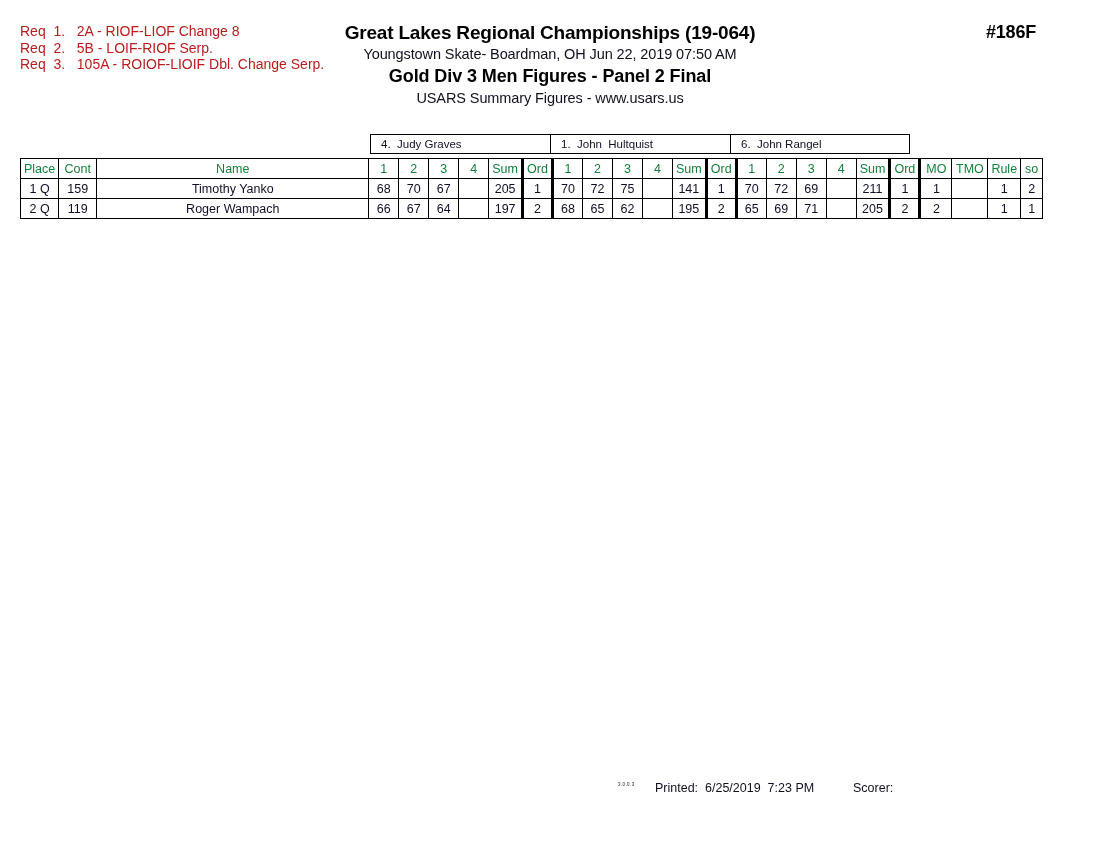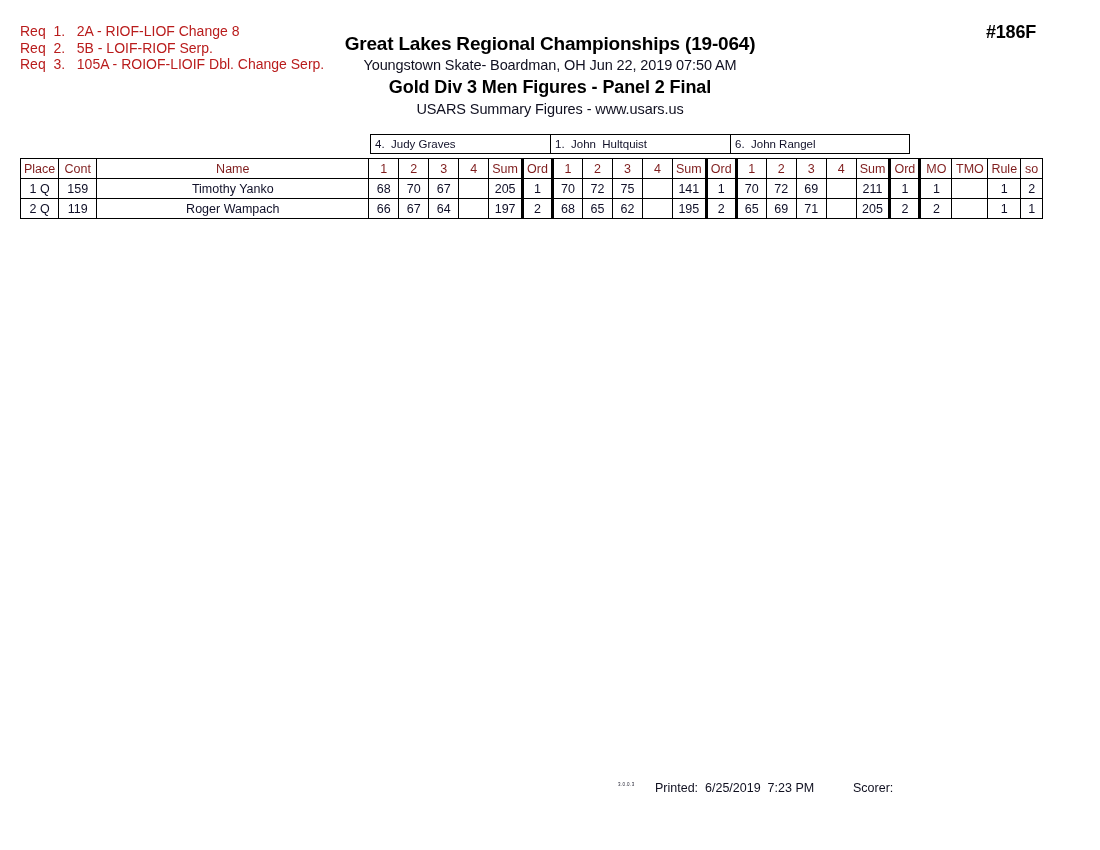"Great Lakes Regional Championships" #header-block { top: 32px -> 21px }
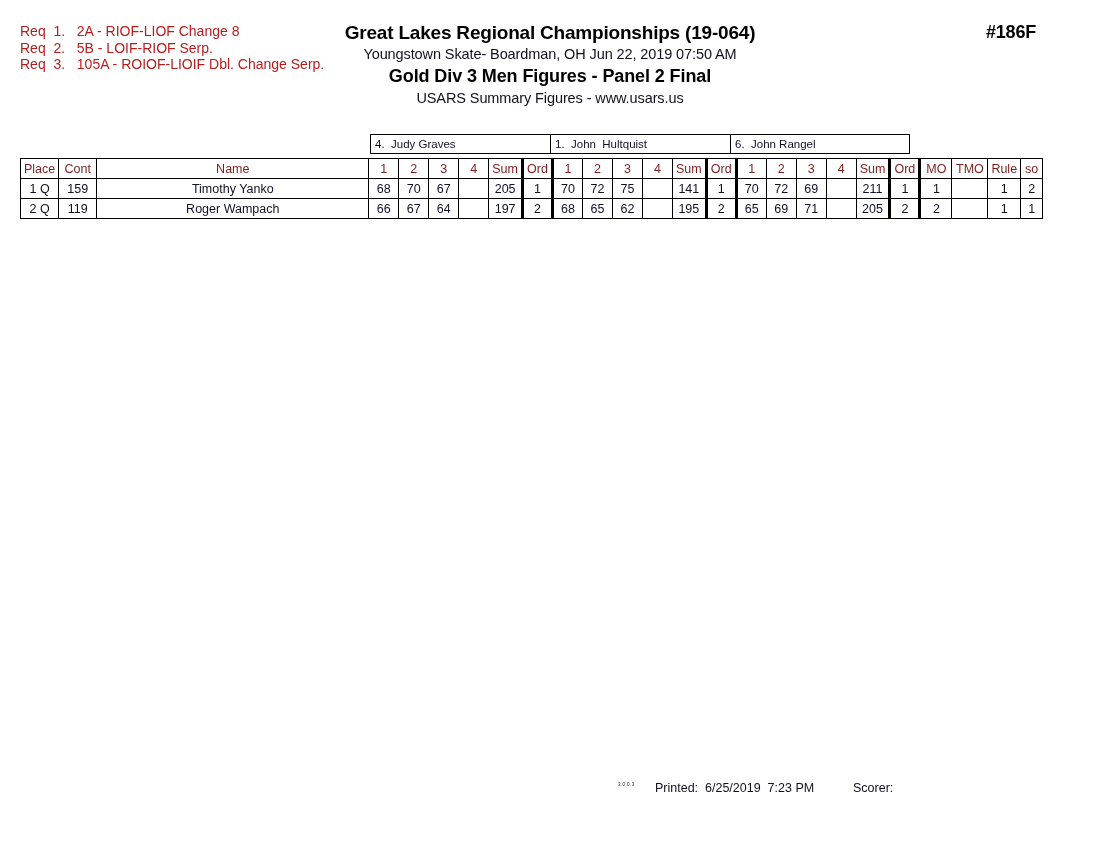"4. Judy Graves" .judge-cell { padding-left: 4px -> 10px }
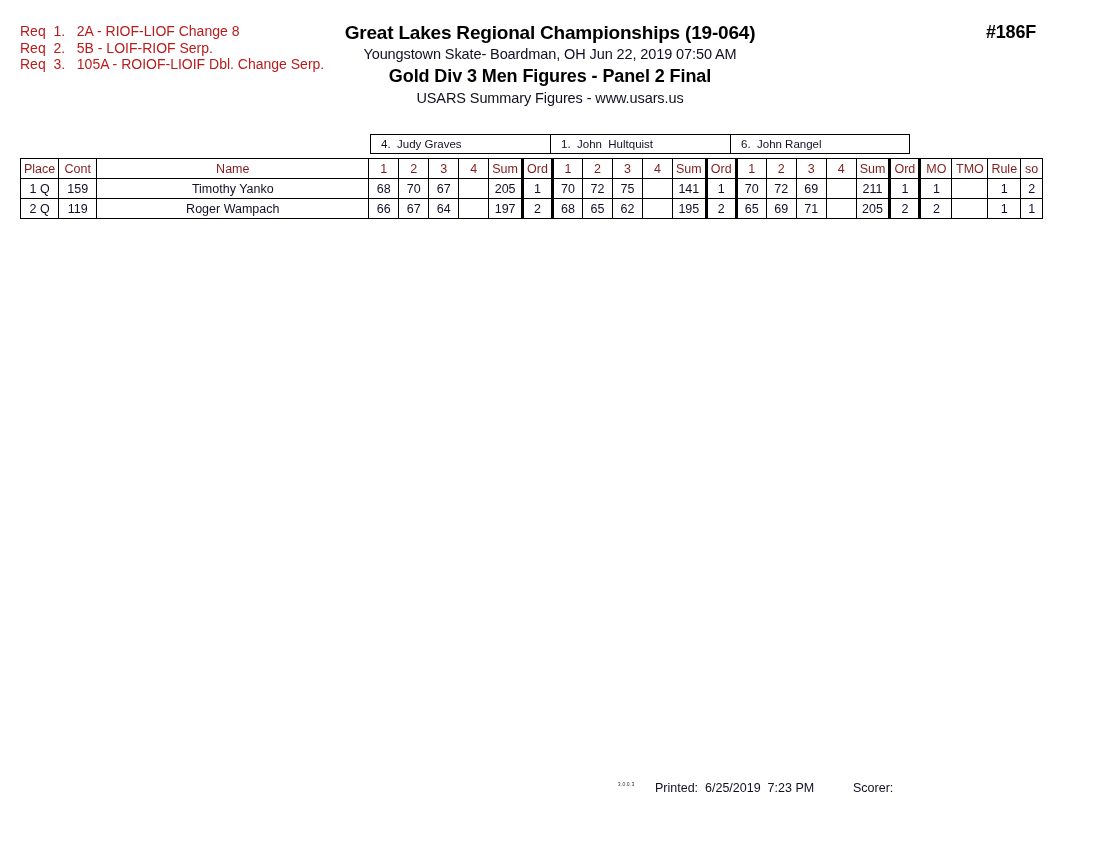"Place" #results-table thead th { color: #7f1d1d -> #15803d }
